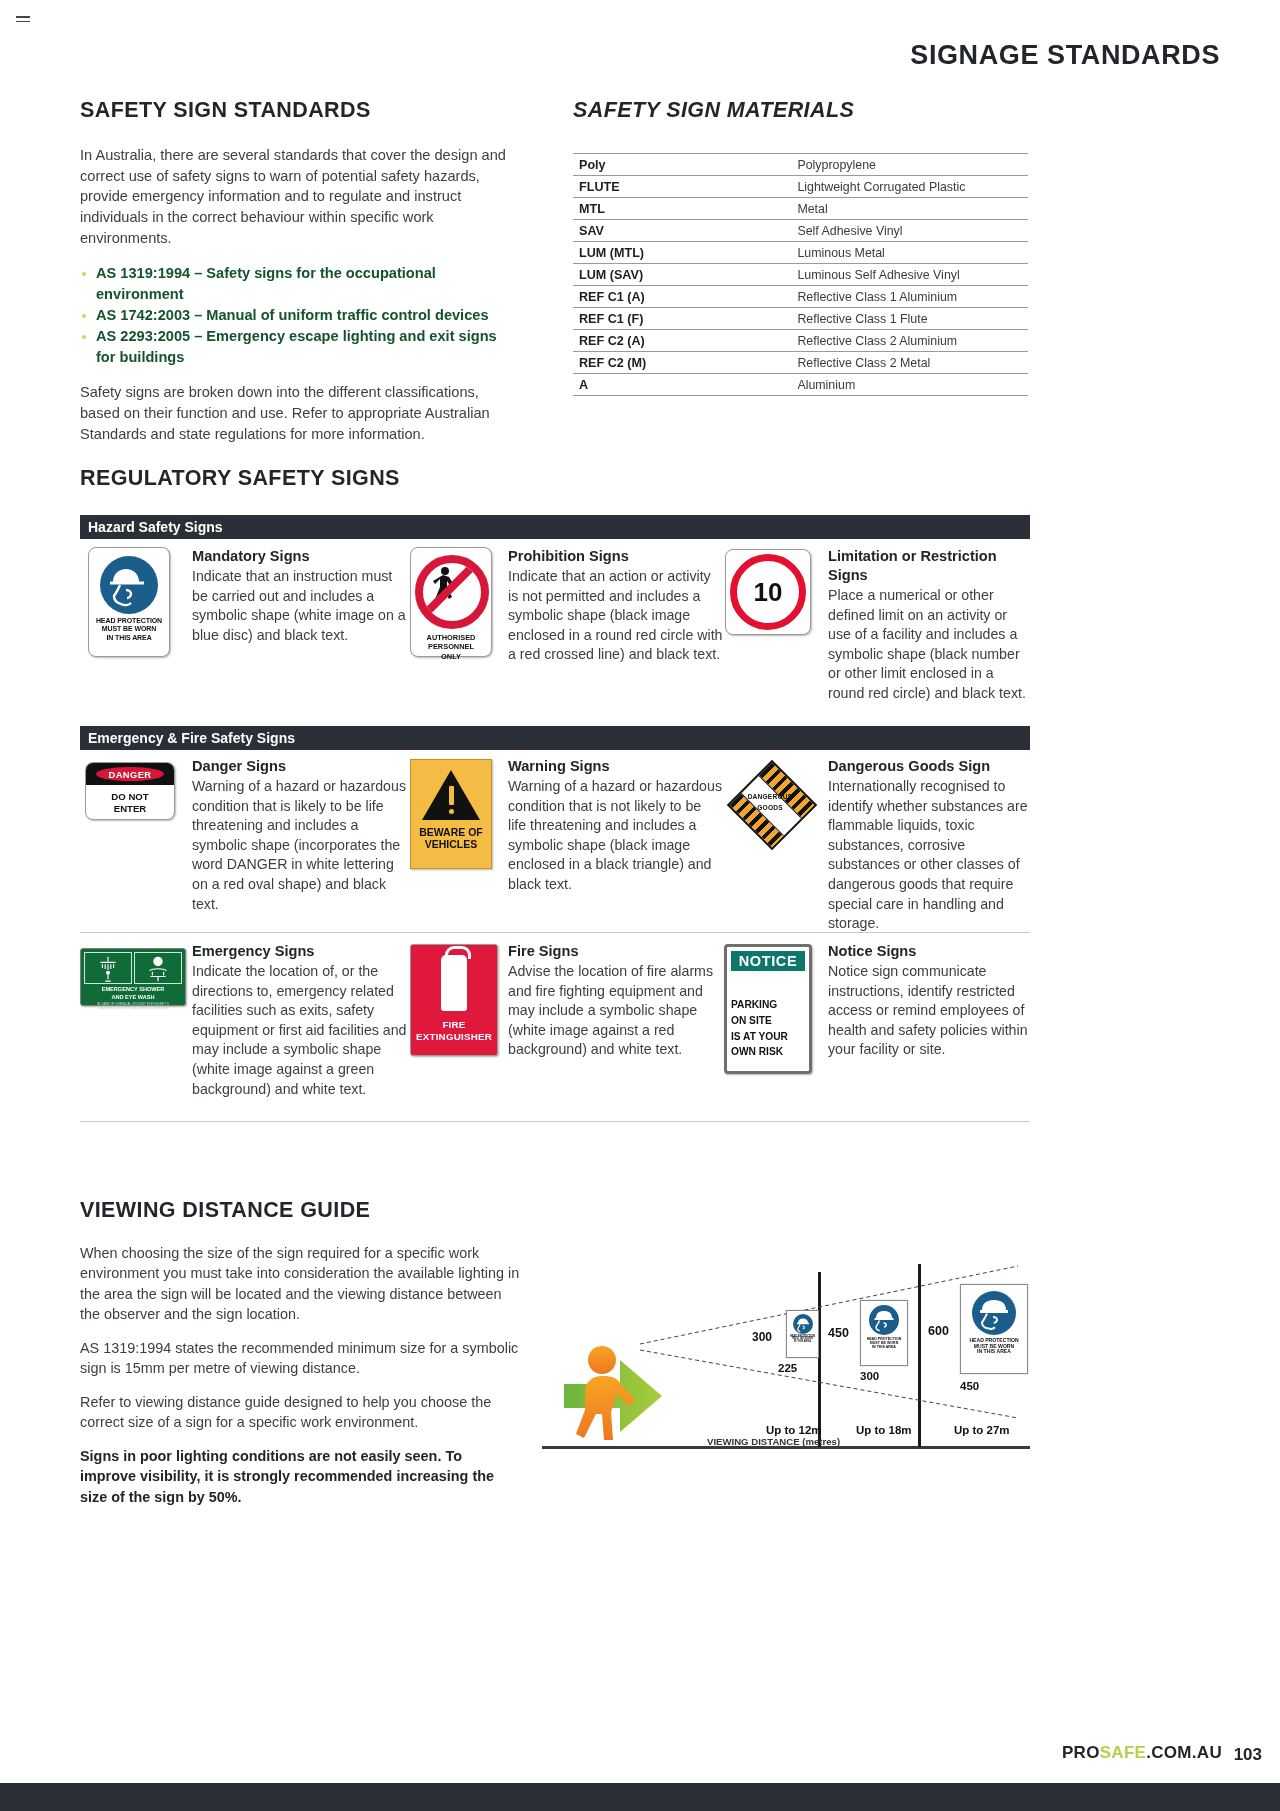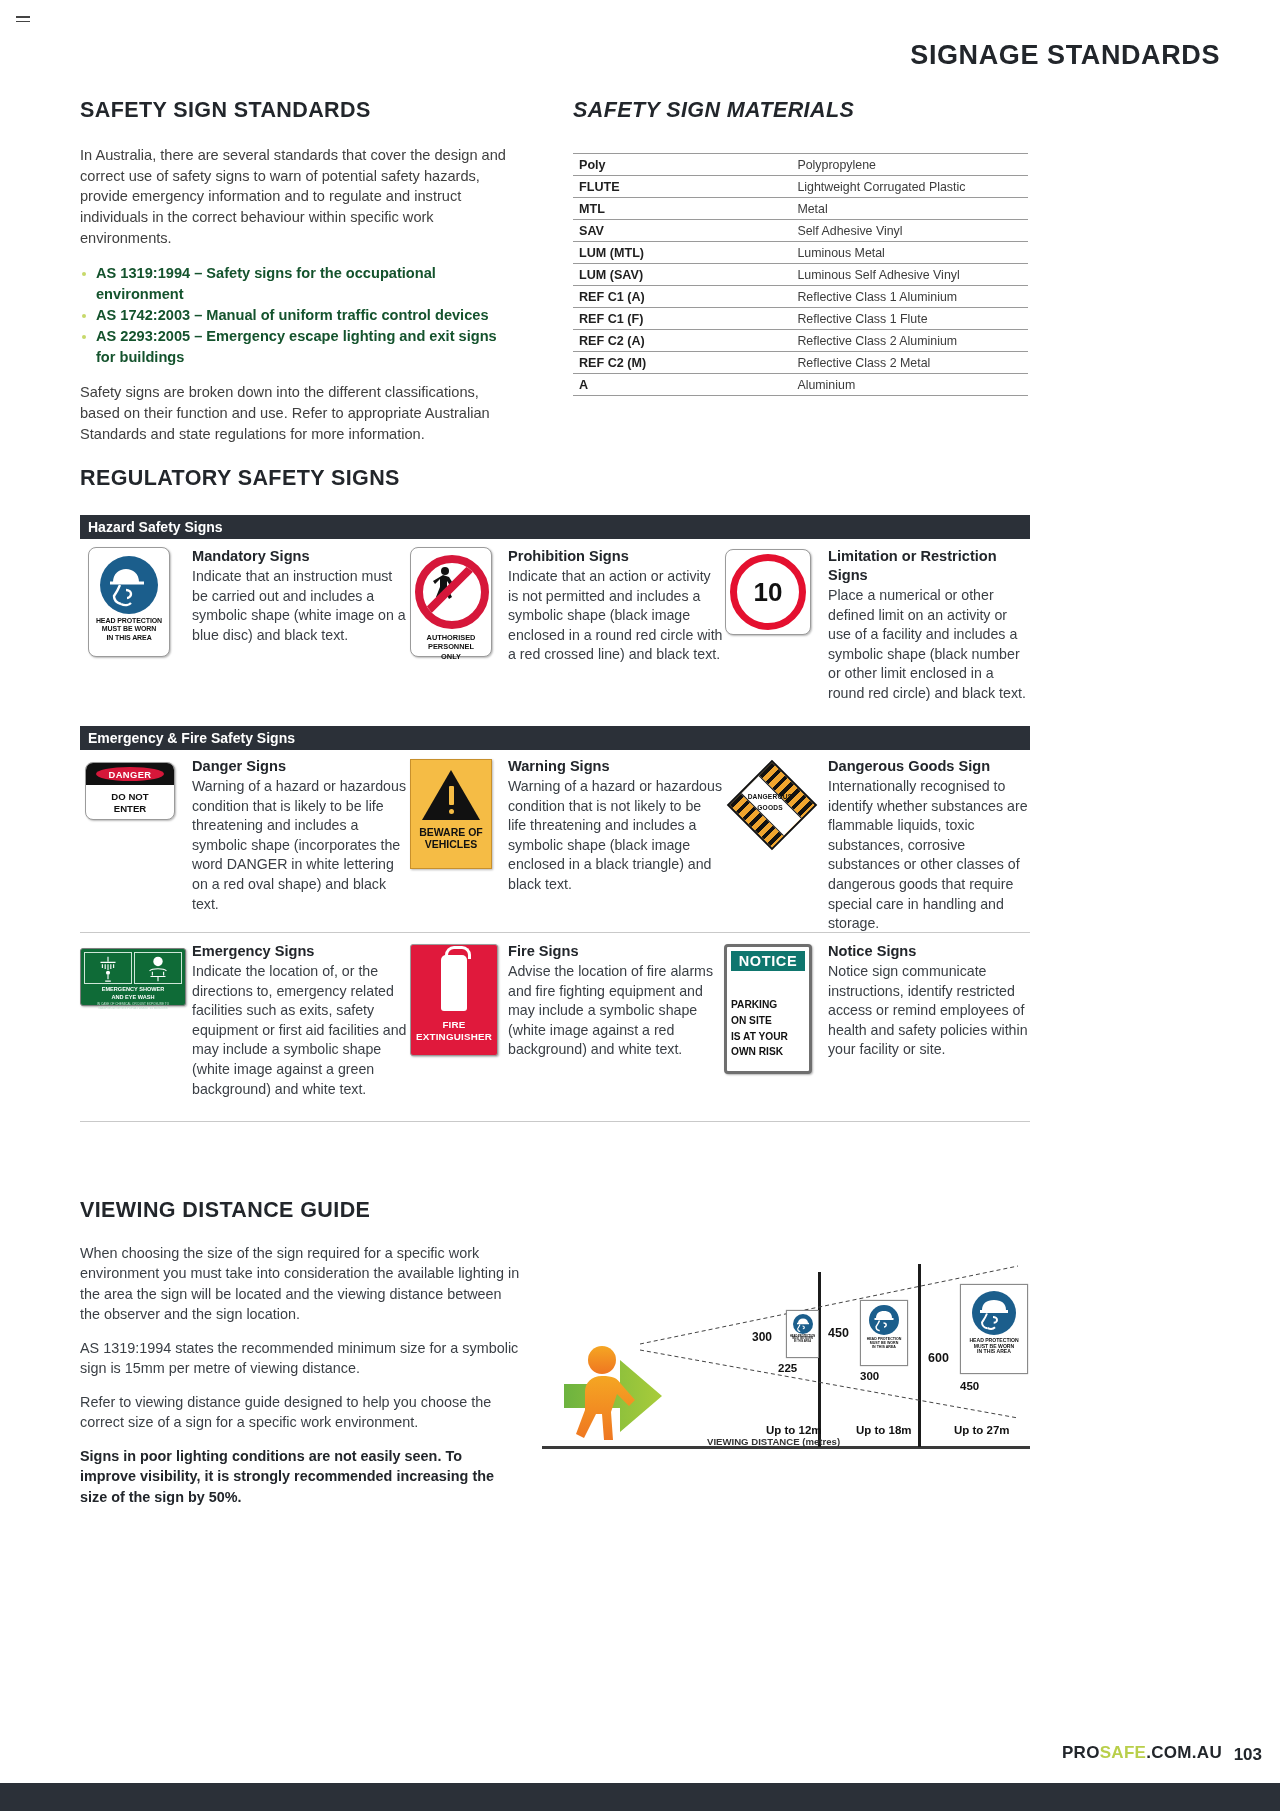"600" div { margin-top: 27px -> none }
